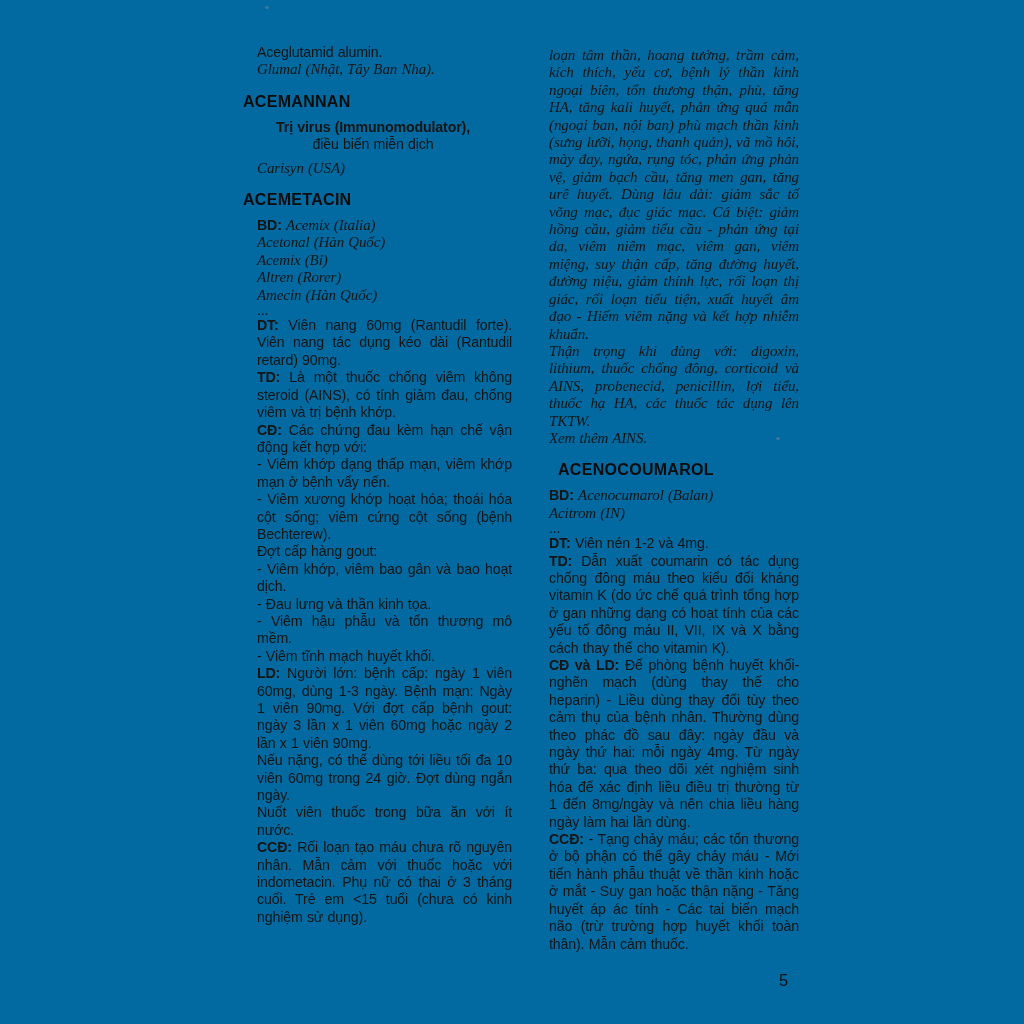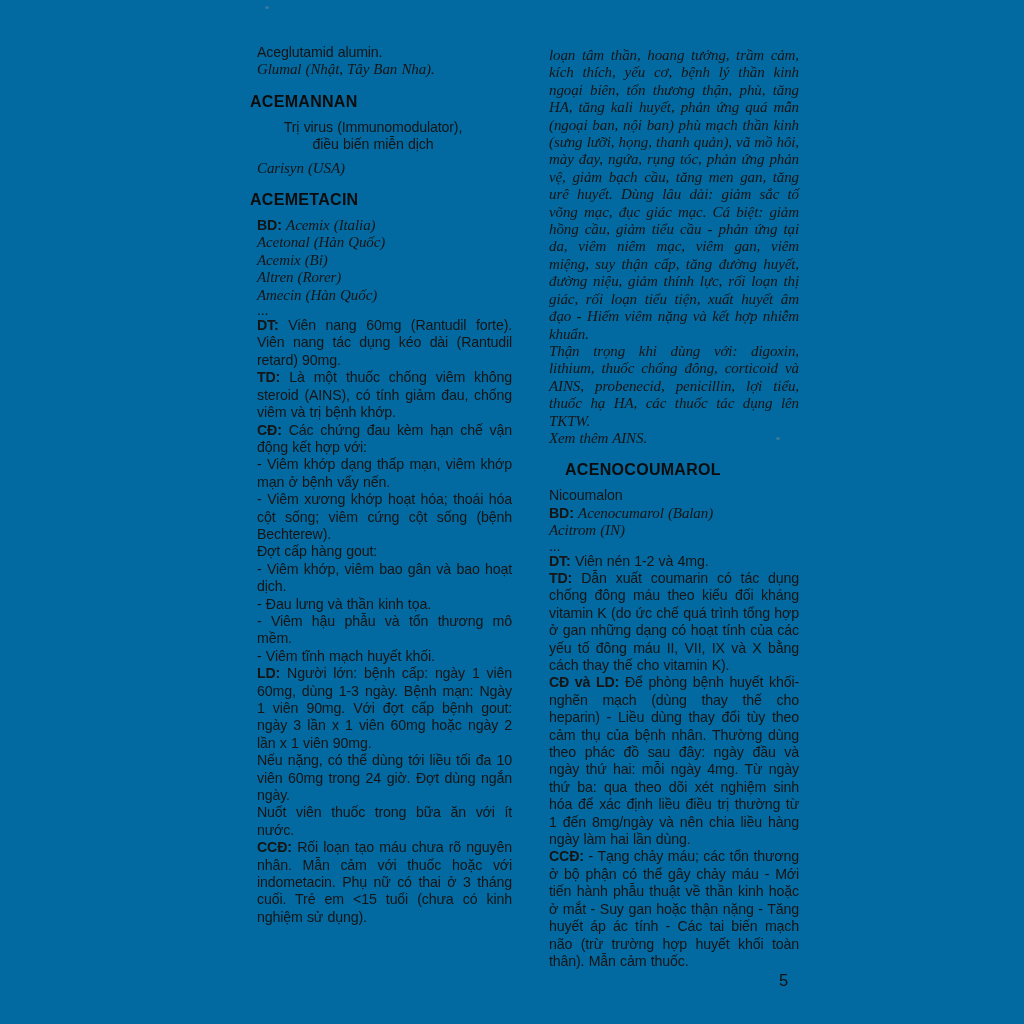"ACEMANNAN" .heading { margin: 13px 0 8px 16px -> 13px 0 8px 9px }
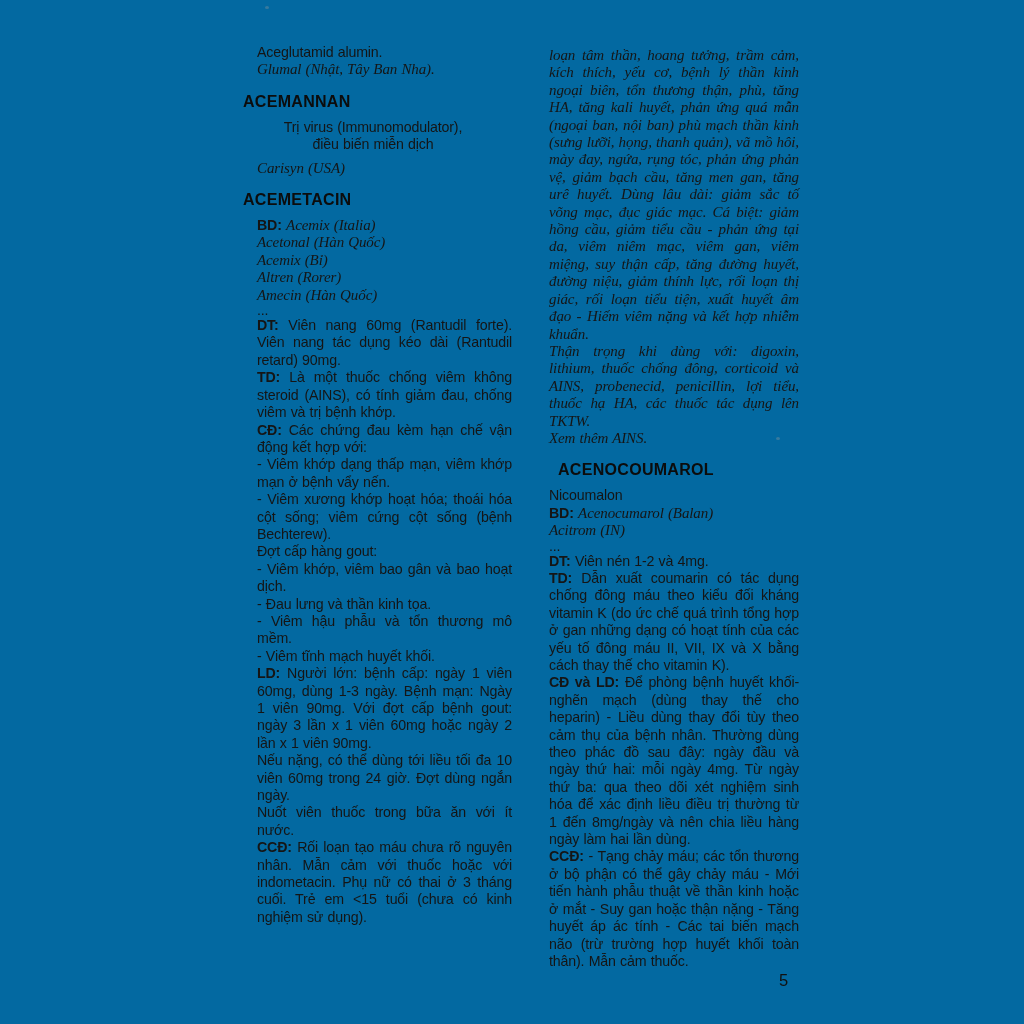"Trị virus (Immunomodulator)," .class-line.bold { font-weight: normal -> bold }
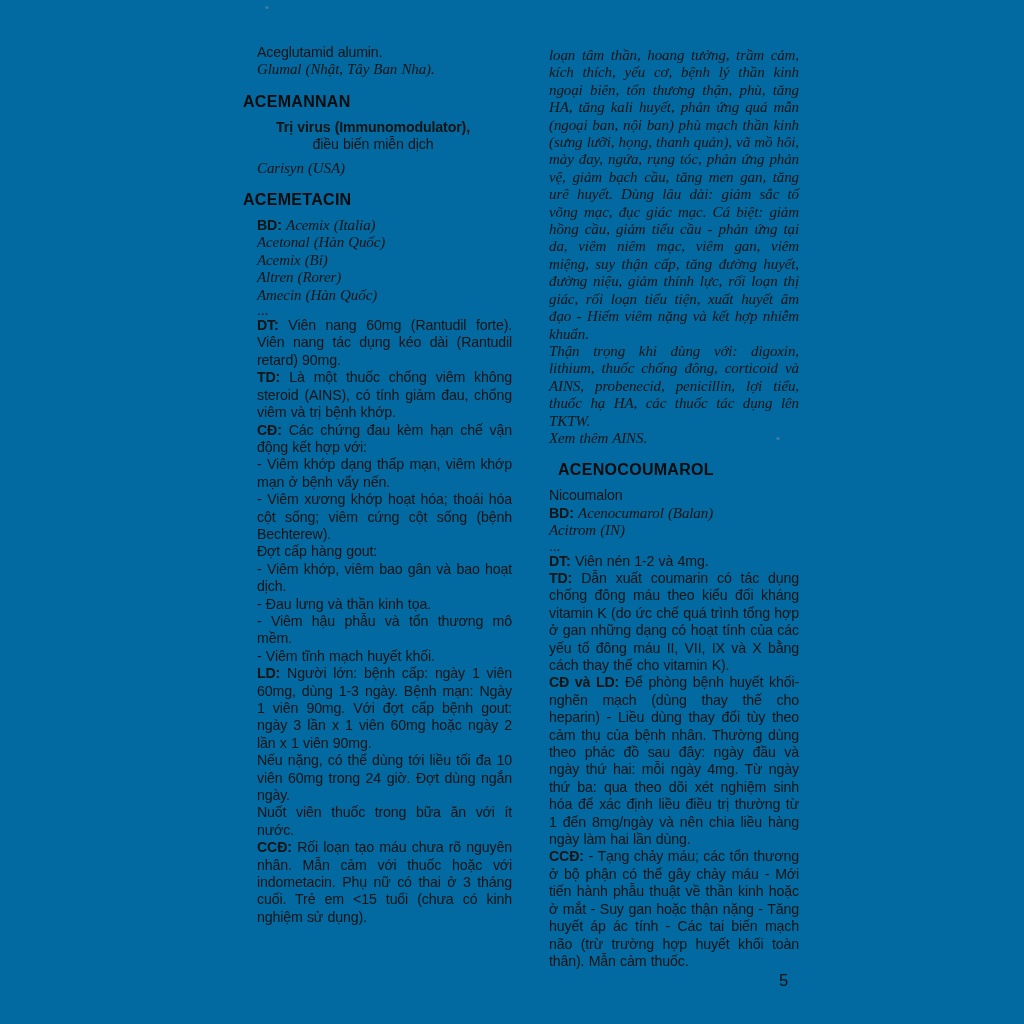"Nicoumalon" div.blk { html: <div>Nicoumalon</div> -> none }
